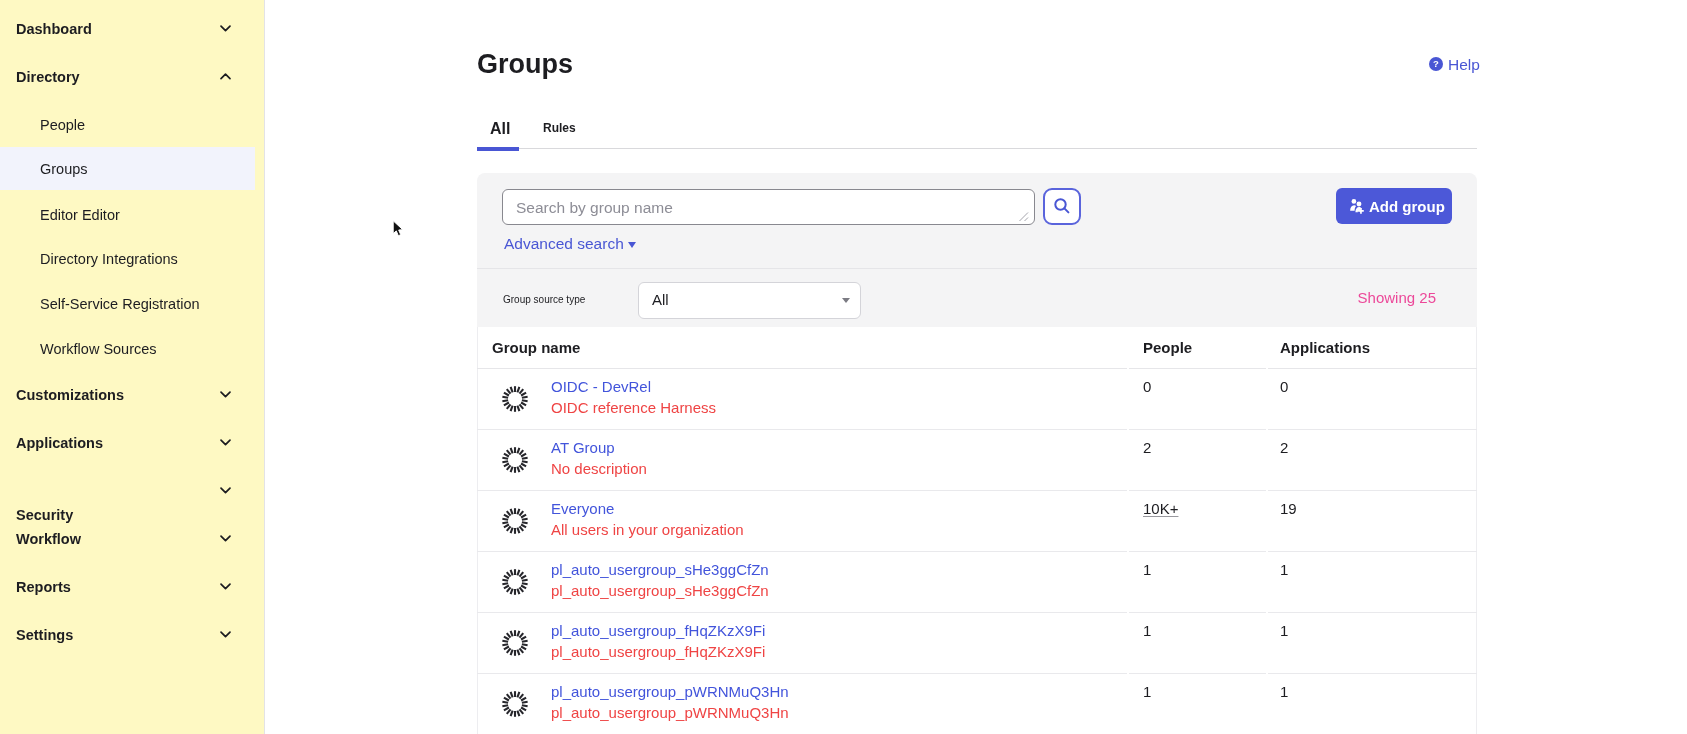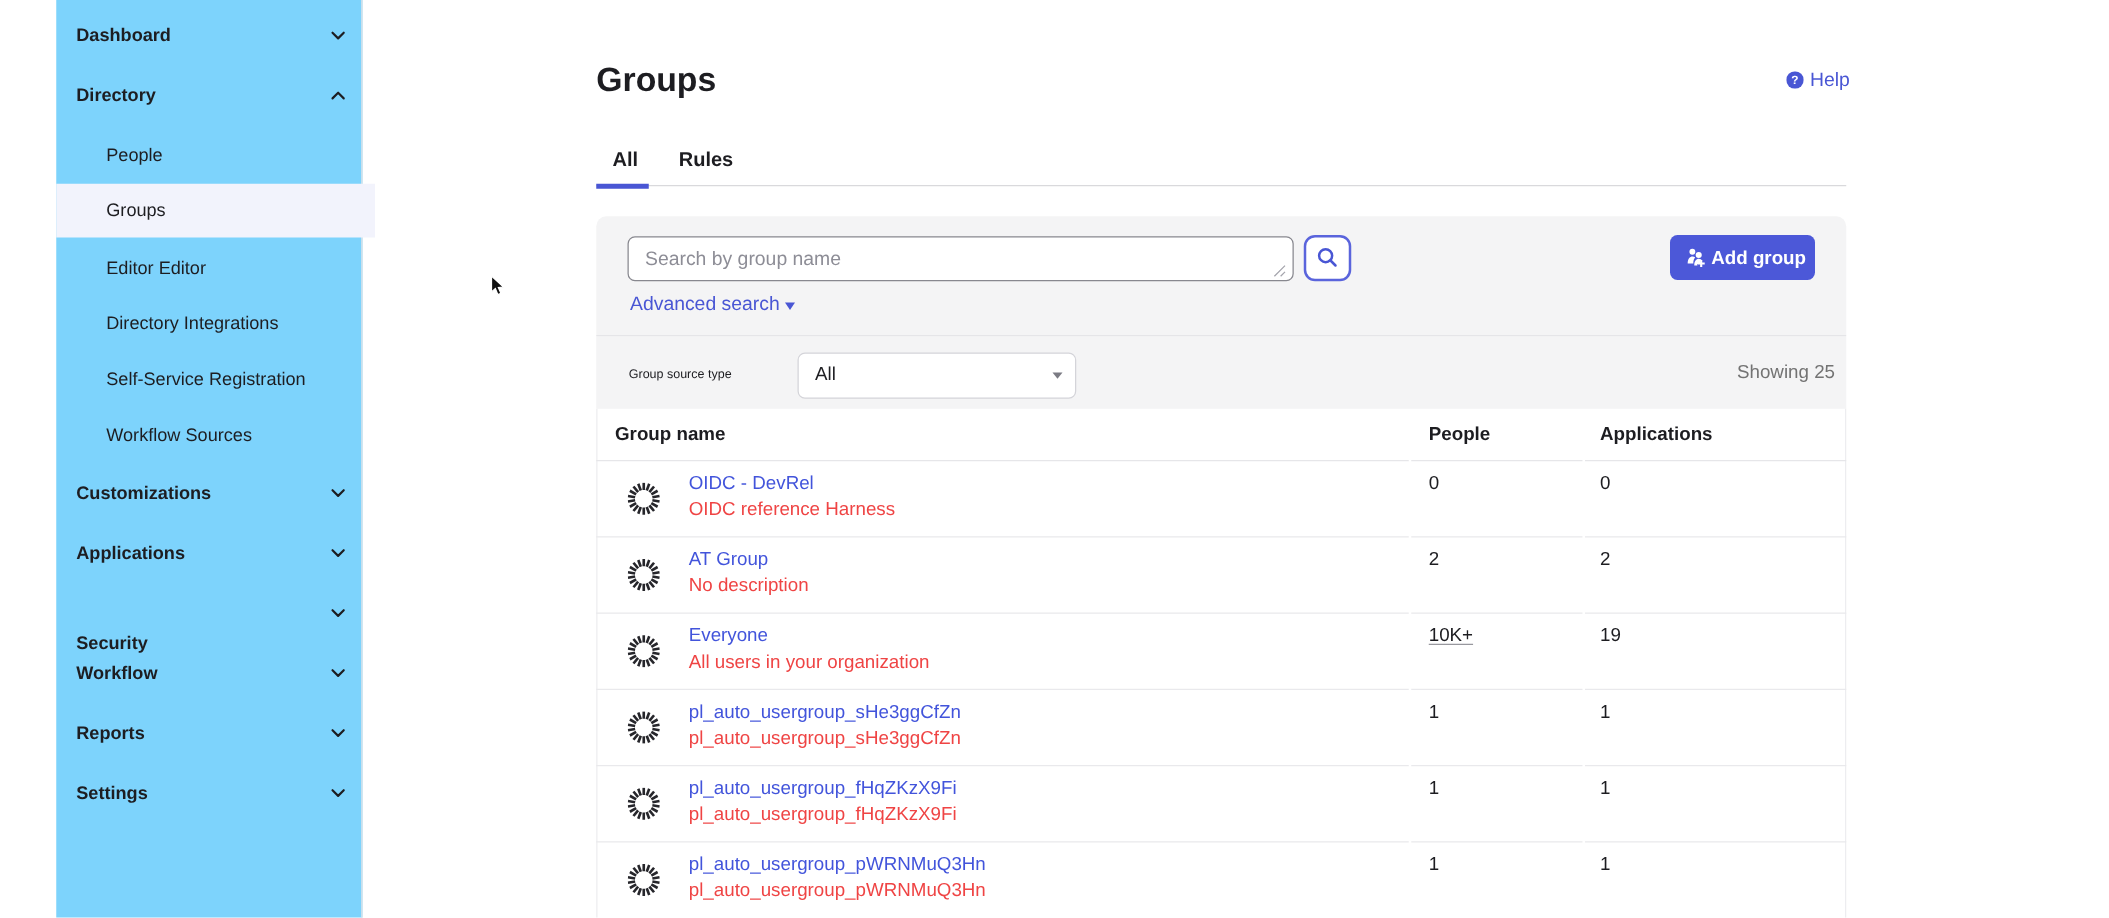"Dashboard" #sidebar { background: #7dd3fc -> #fef9c3; margin-left: 45px -> none; width: 245px -> 265px }
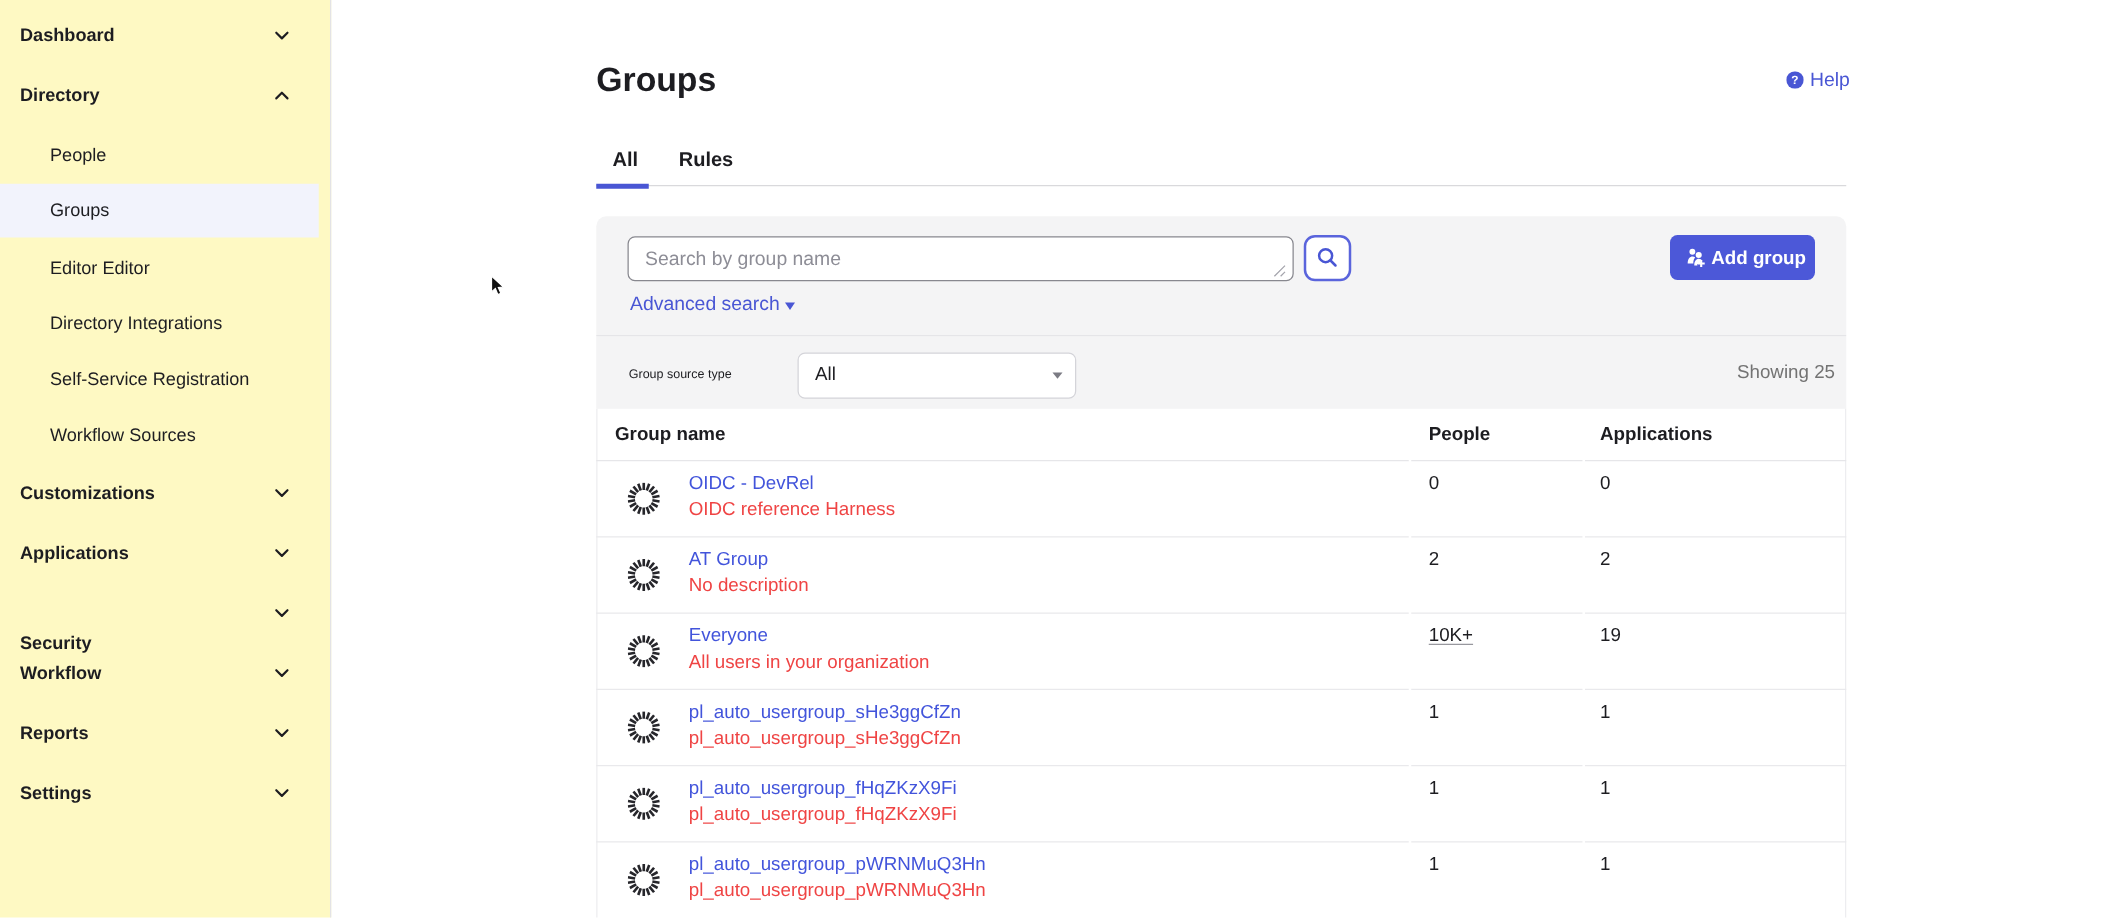"Rules" #tabRules { font-size: 16px -> 12px }
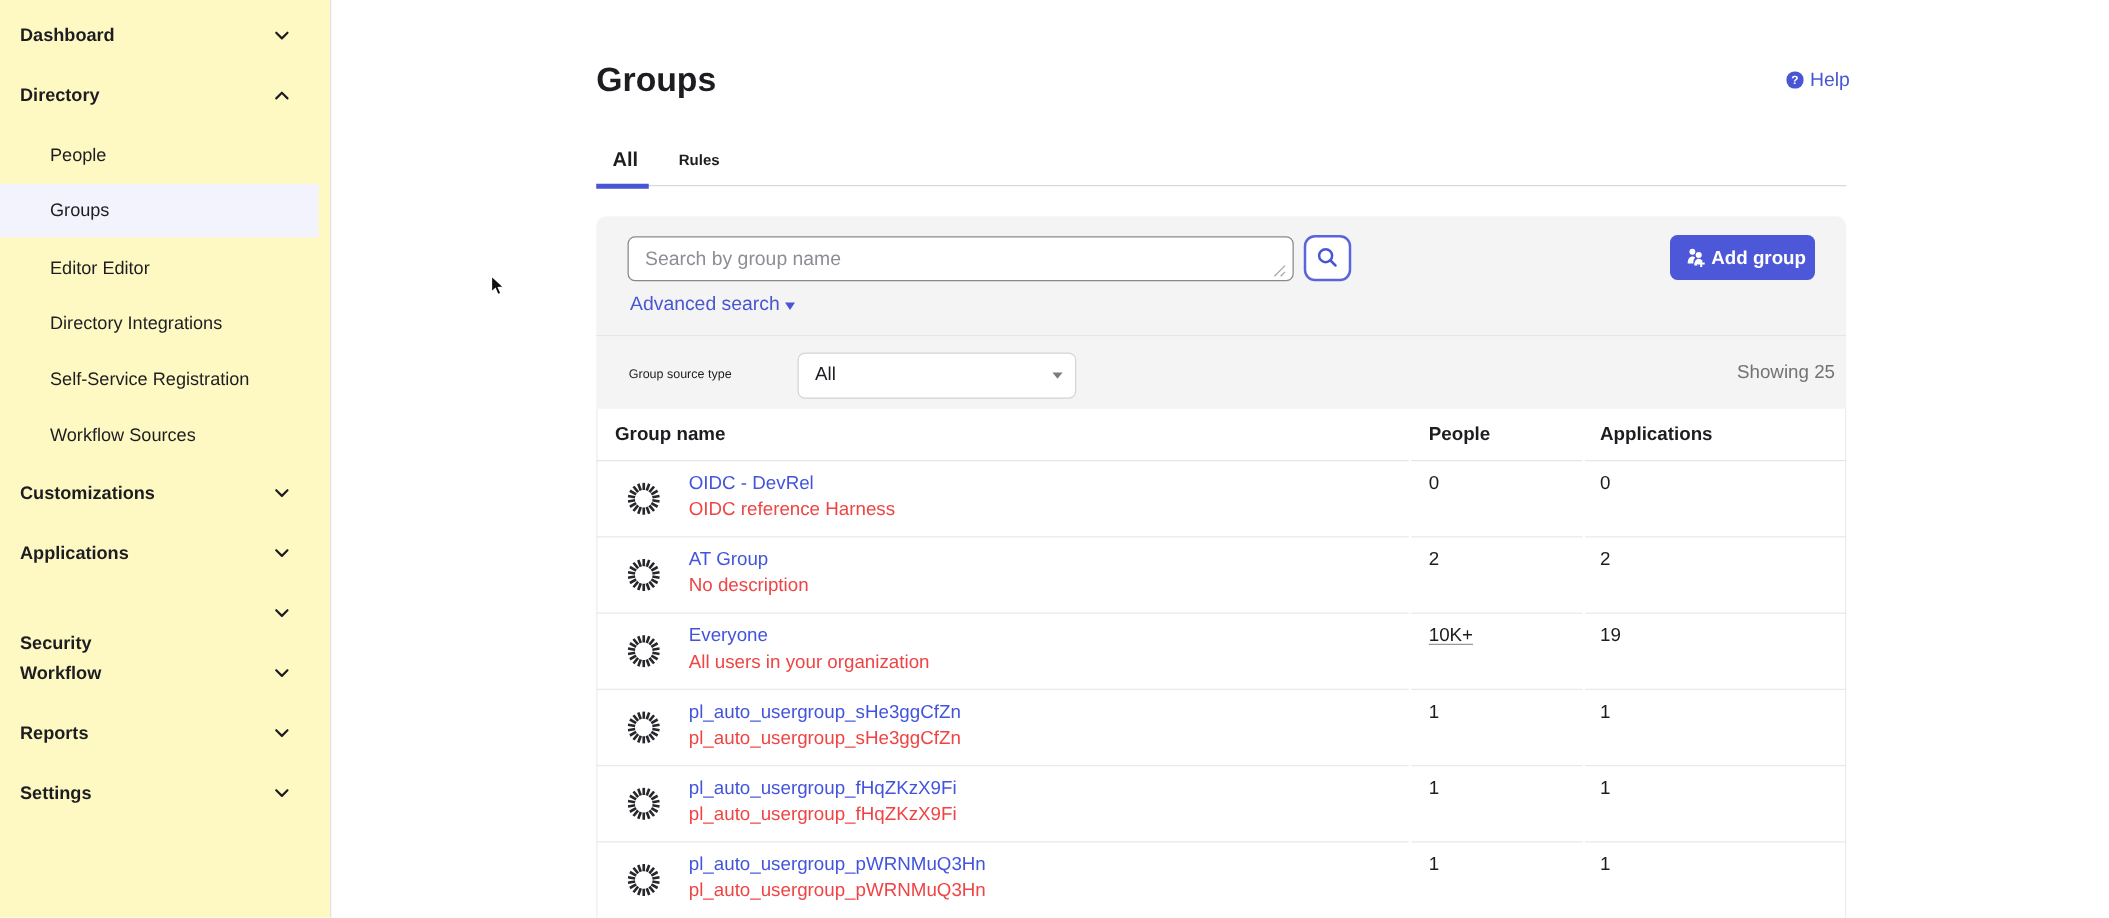"Showing 25" #showing { color: #737373 -> #ec4899; right: 219px -> 251px }
